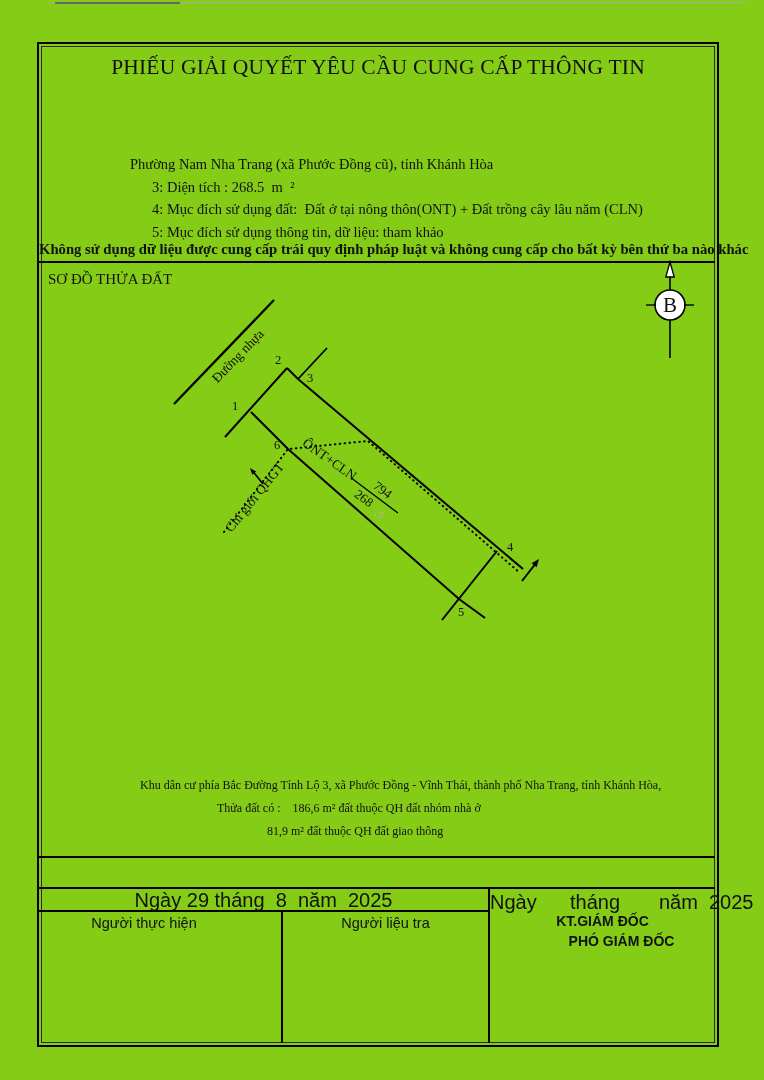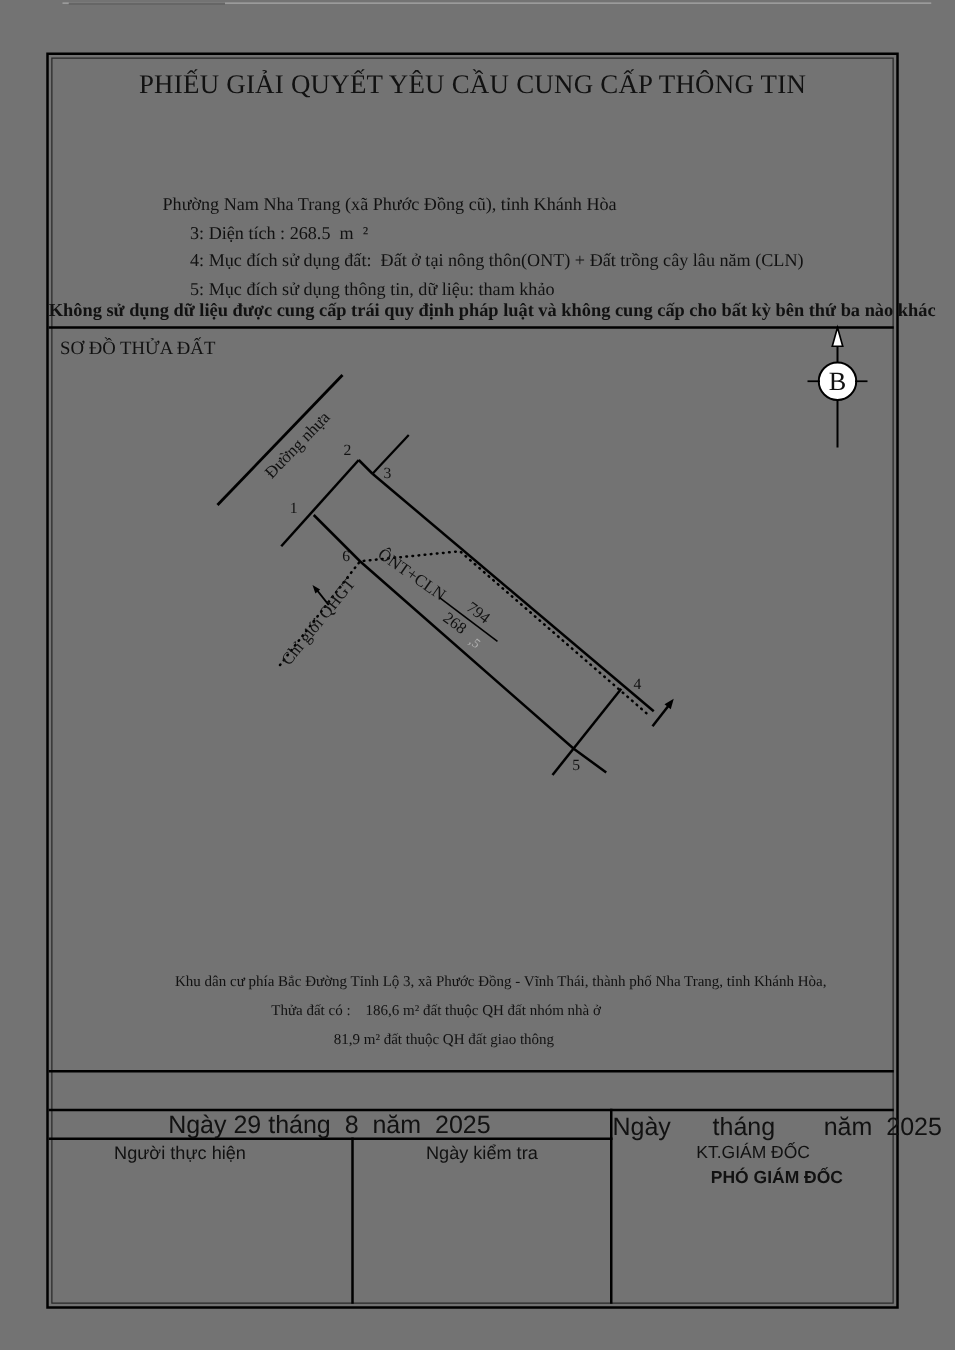"PHIẾU GIẢI QUYẾT YÊU CẦU" #page { background: #737373 -> #84cc16 }
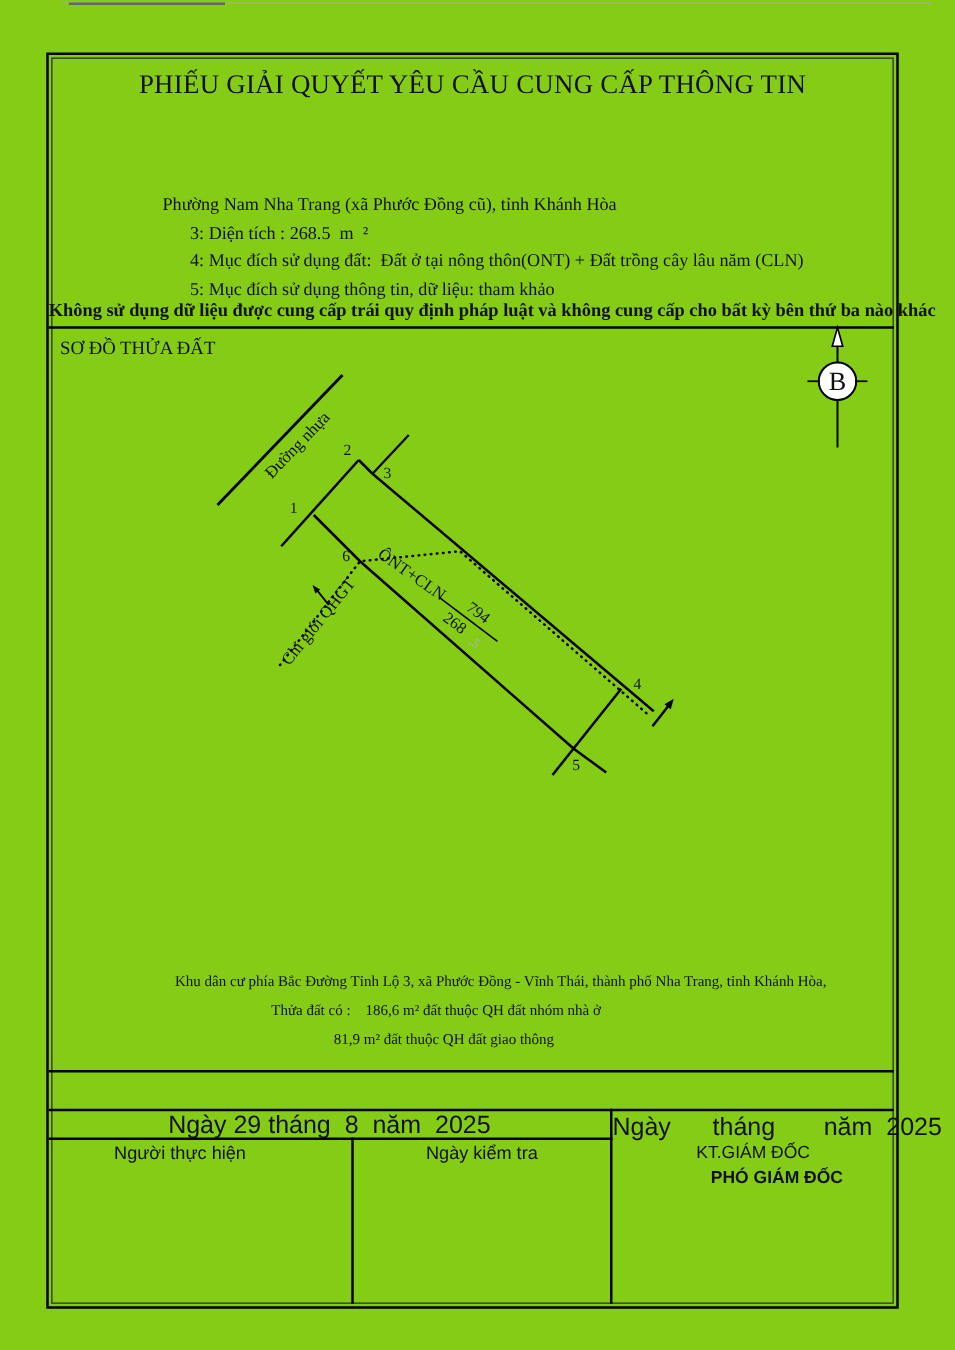"Ngày kiểm tra" div.sig-text { text: Ngày kiểm -> Người liệu }
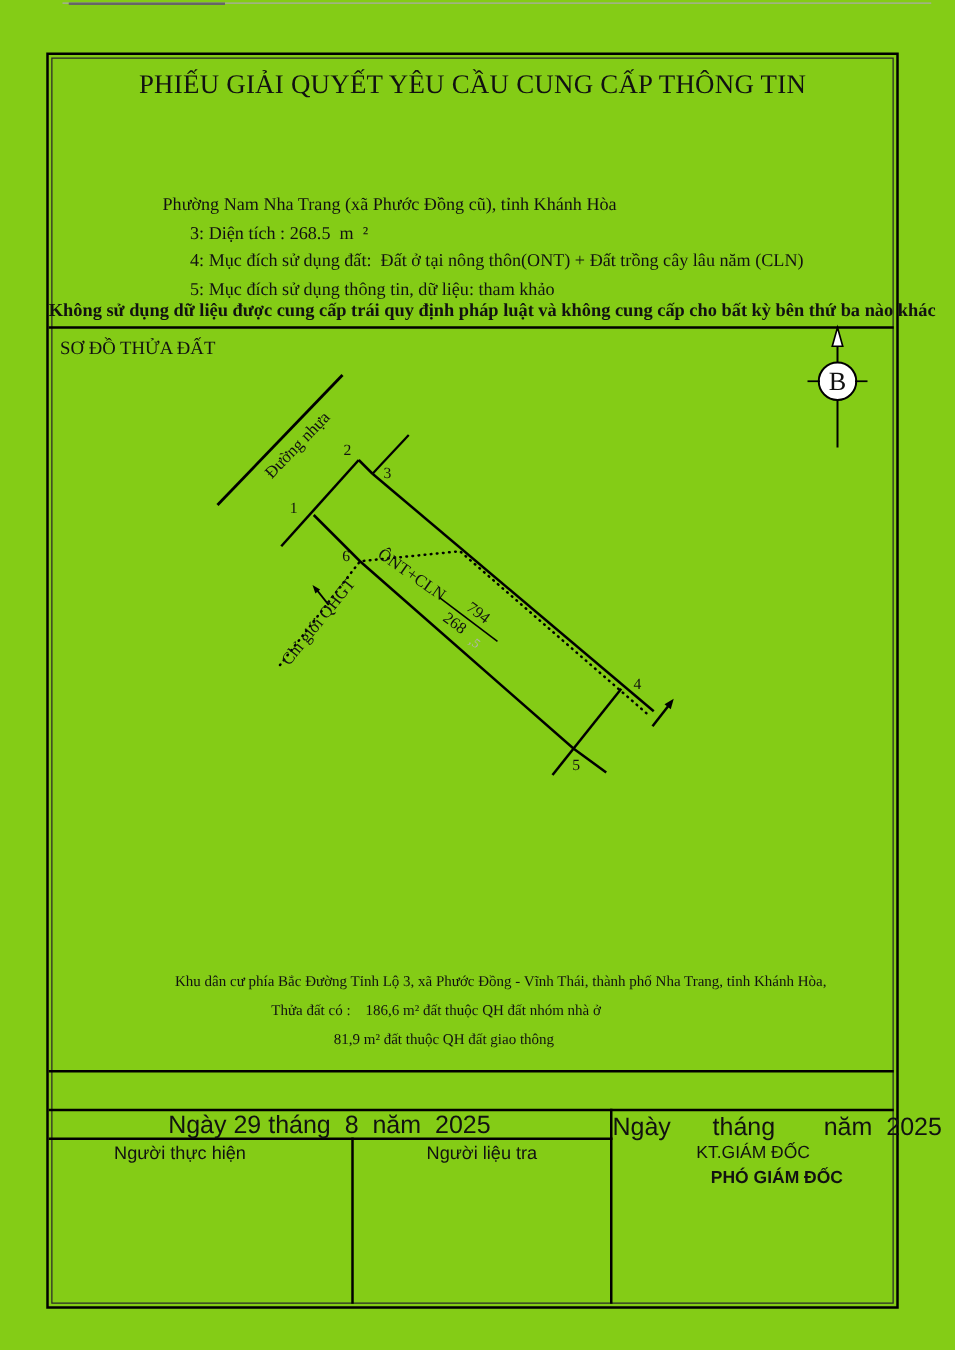"KT.GIÁM ĐỐC" div.sig-text { font-weight: normal -> bold }
